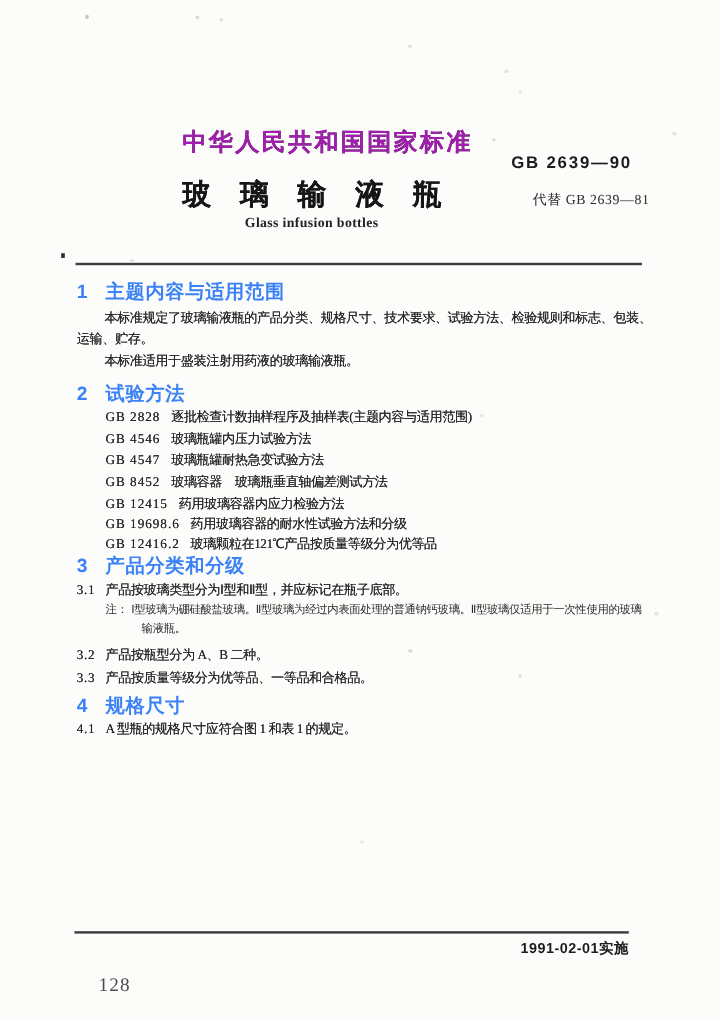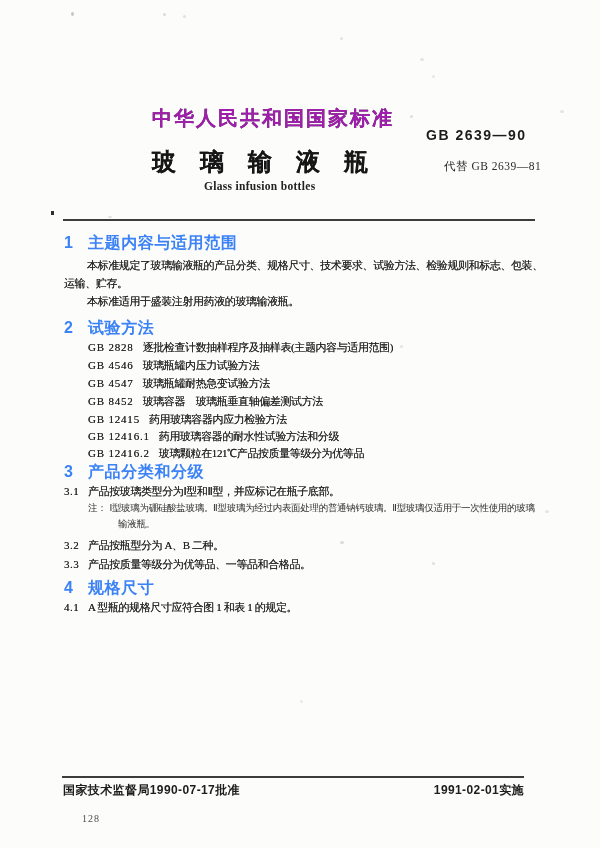"GB 12416.1" span.code { text: 12416.1 -> 19698.6 }
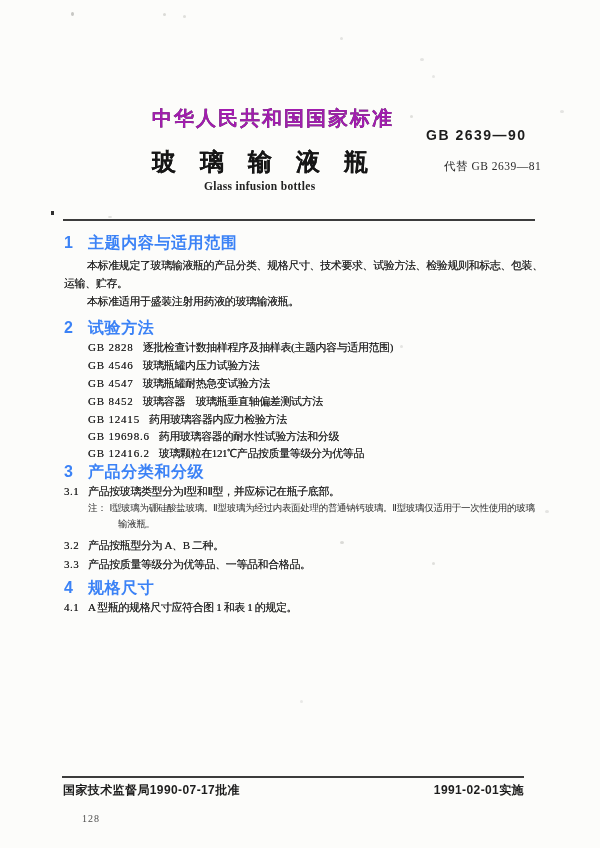"国家技术监督局1990-07-17批准" div.abs { html: <div>国家技术监督局1990-07-17批准</div> -> none }
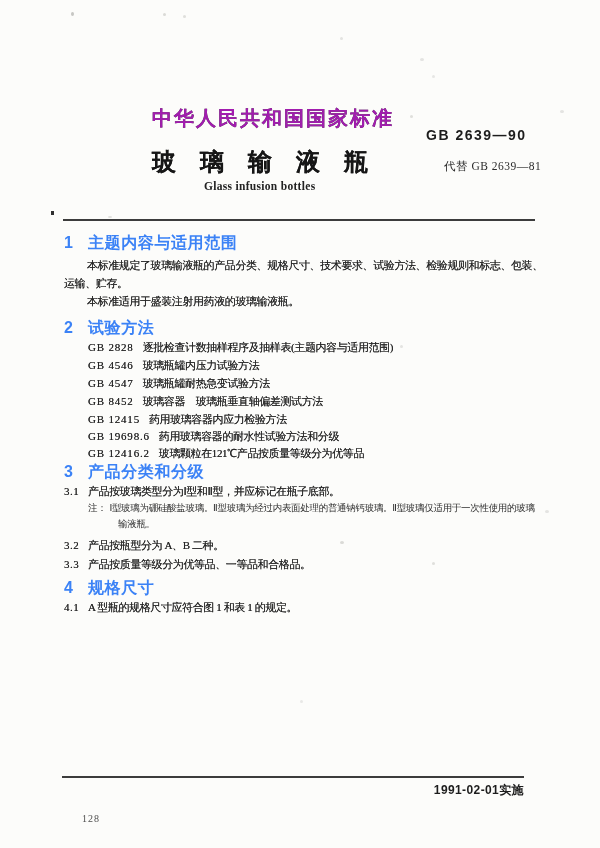"128" .page-number { font-size: 10px -> 16px }
